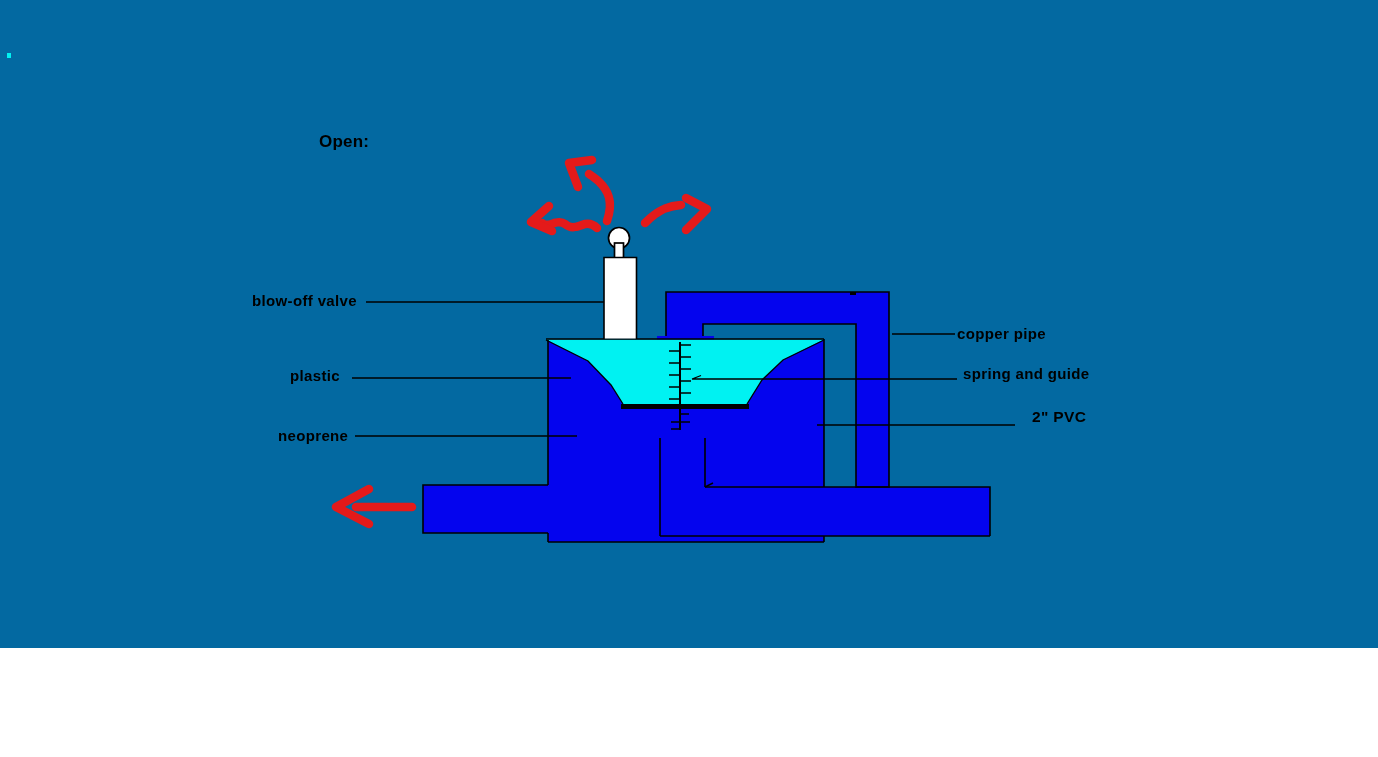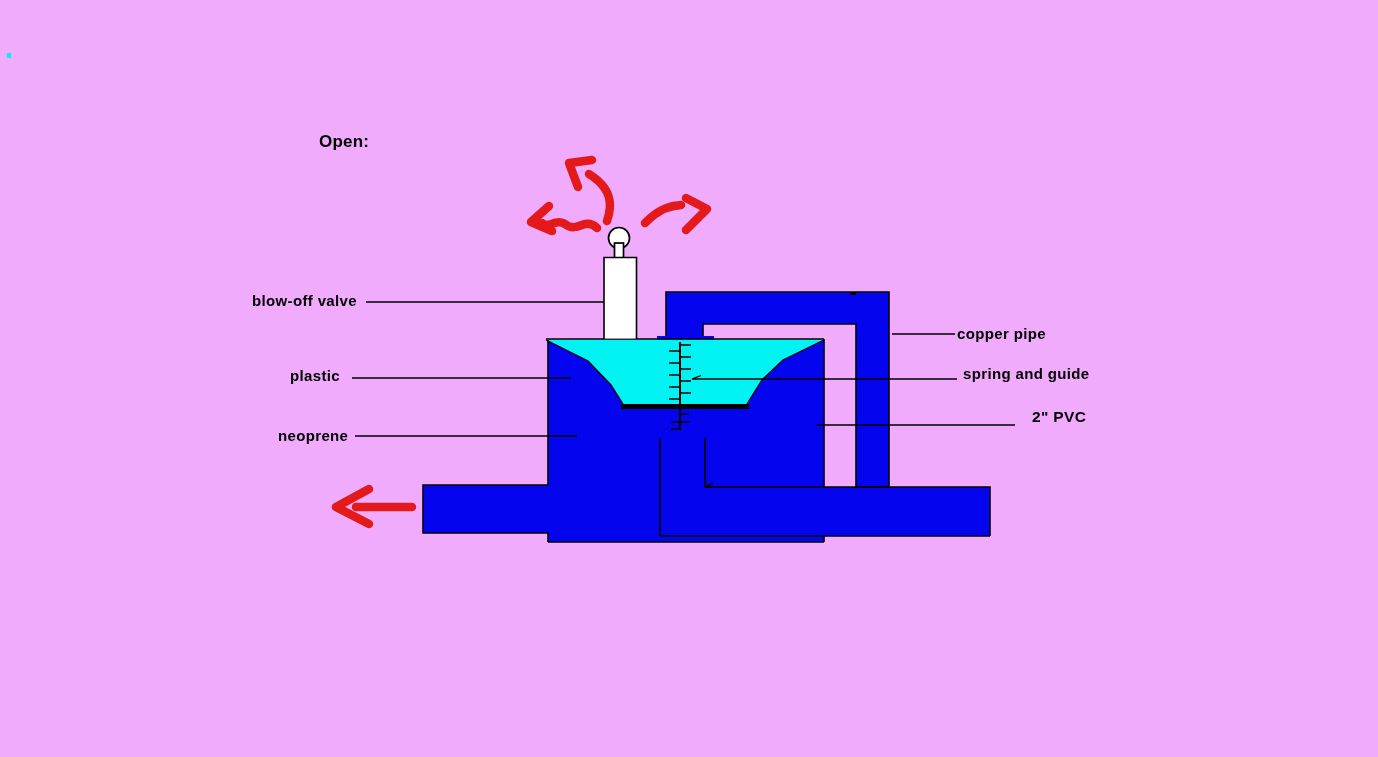"Open:" #stage { background: #f0abfc -> #0369a1; height: 757px -> 648px }
